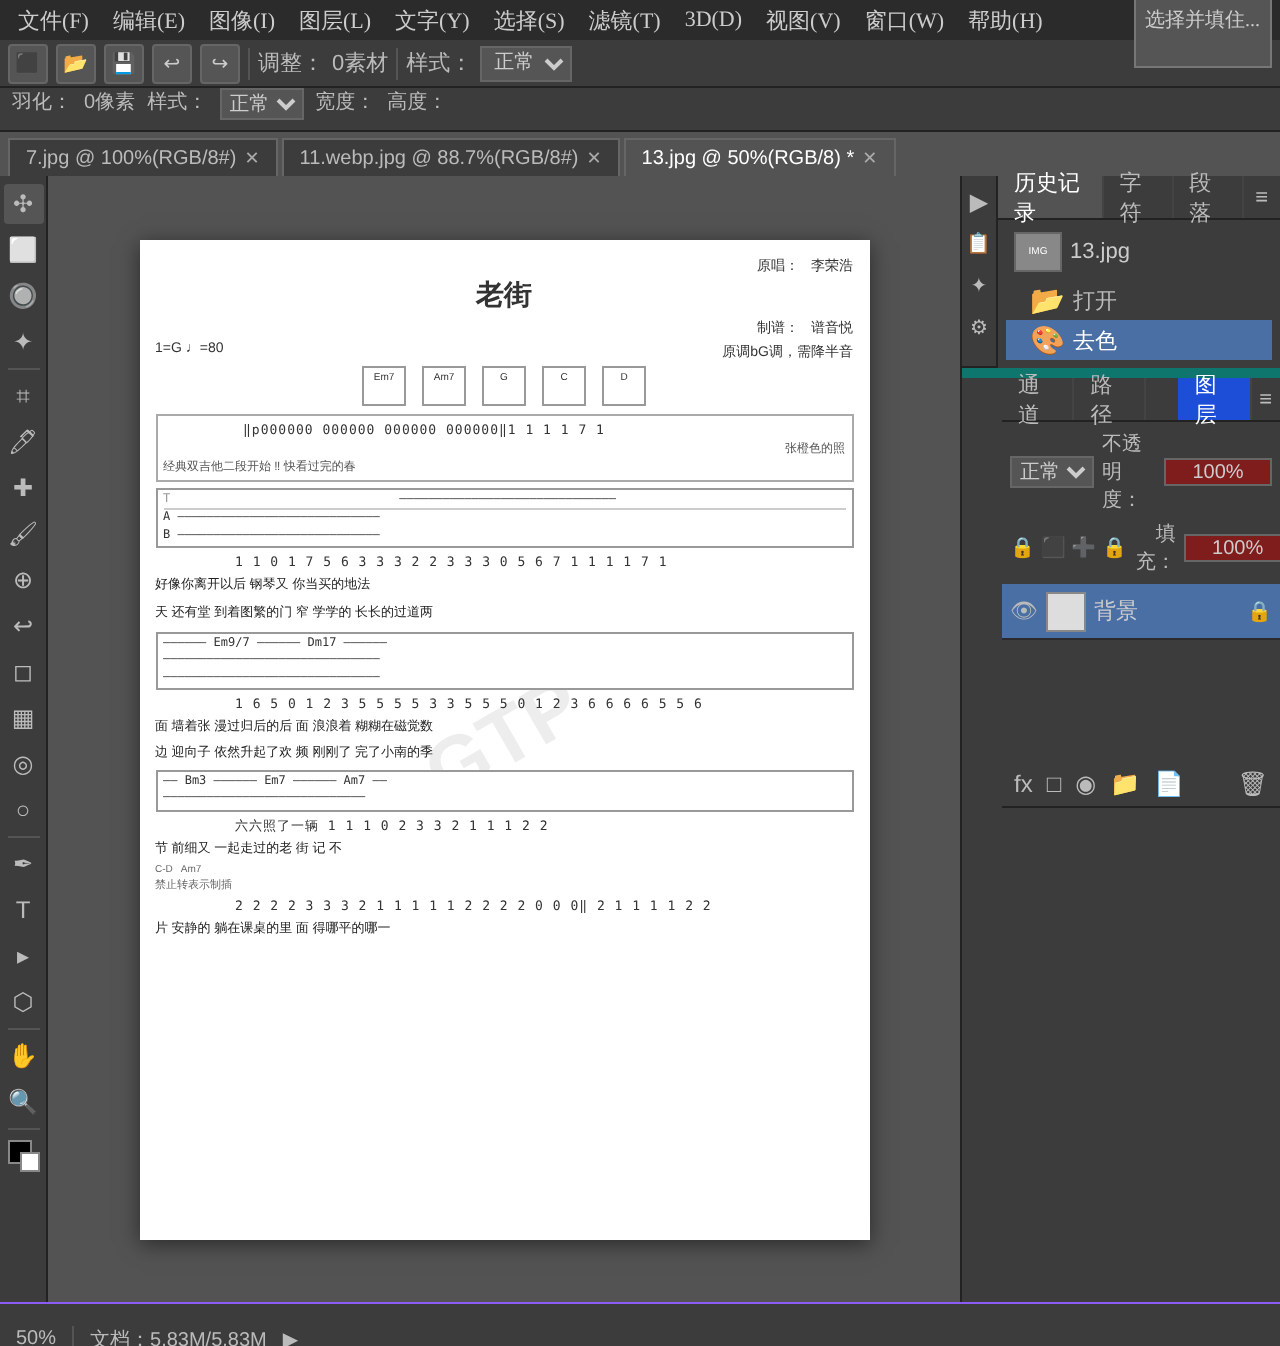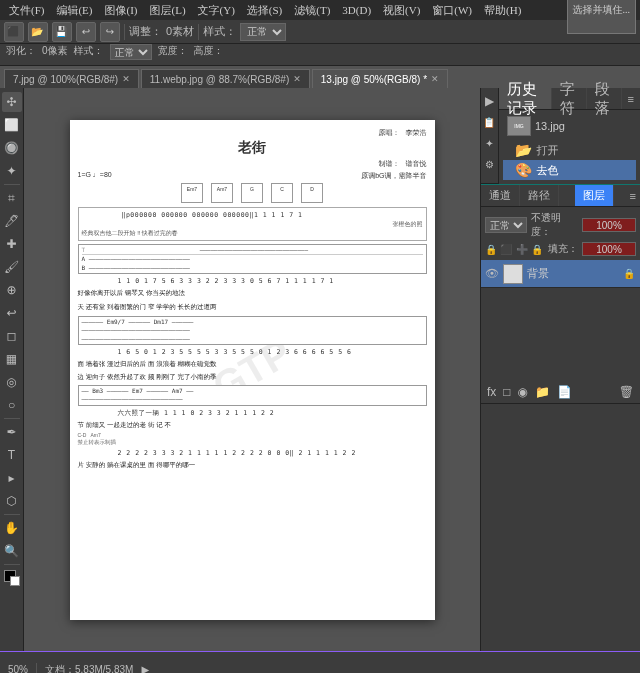"历史记录" .panel-tab { font-size: 15px -> 11px }
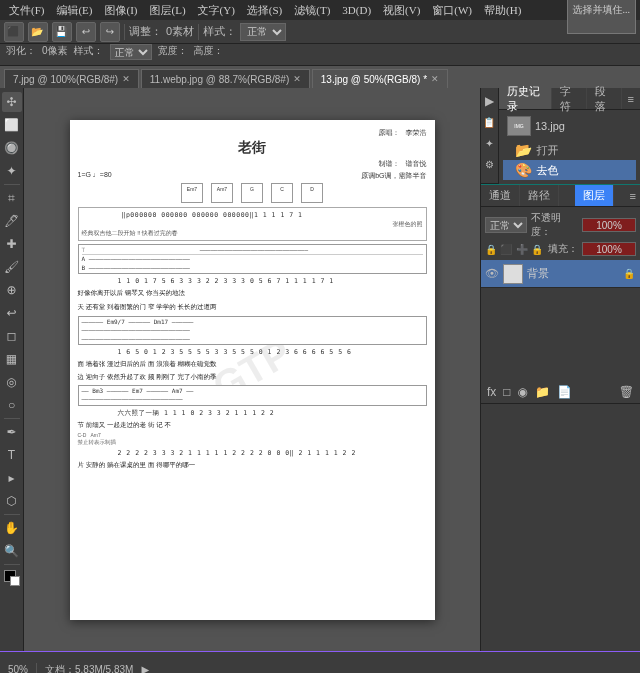"通道" #layers-area { border-top: 1px solid #0f766e -> 5px solid #0f766e; padding-left: none -> 20px }
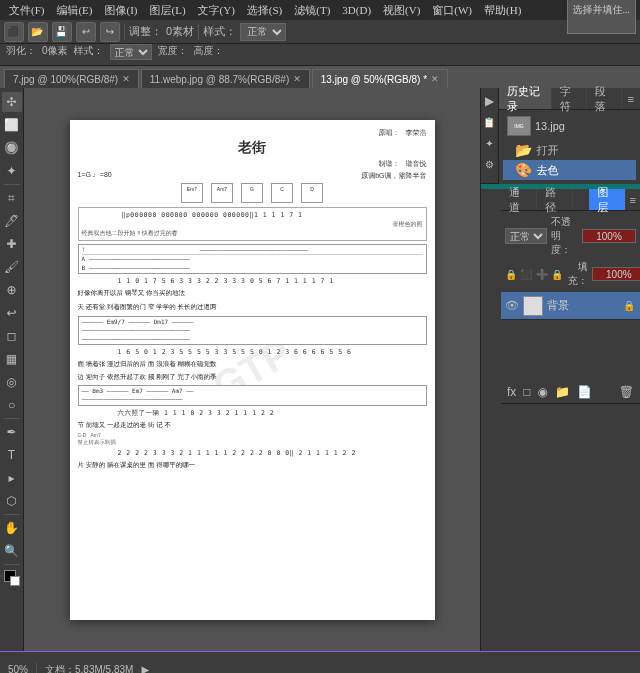"图层" .layers-tab.active { background: #3b82f6 -> #1d4ed8 }
